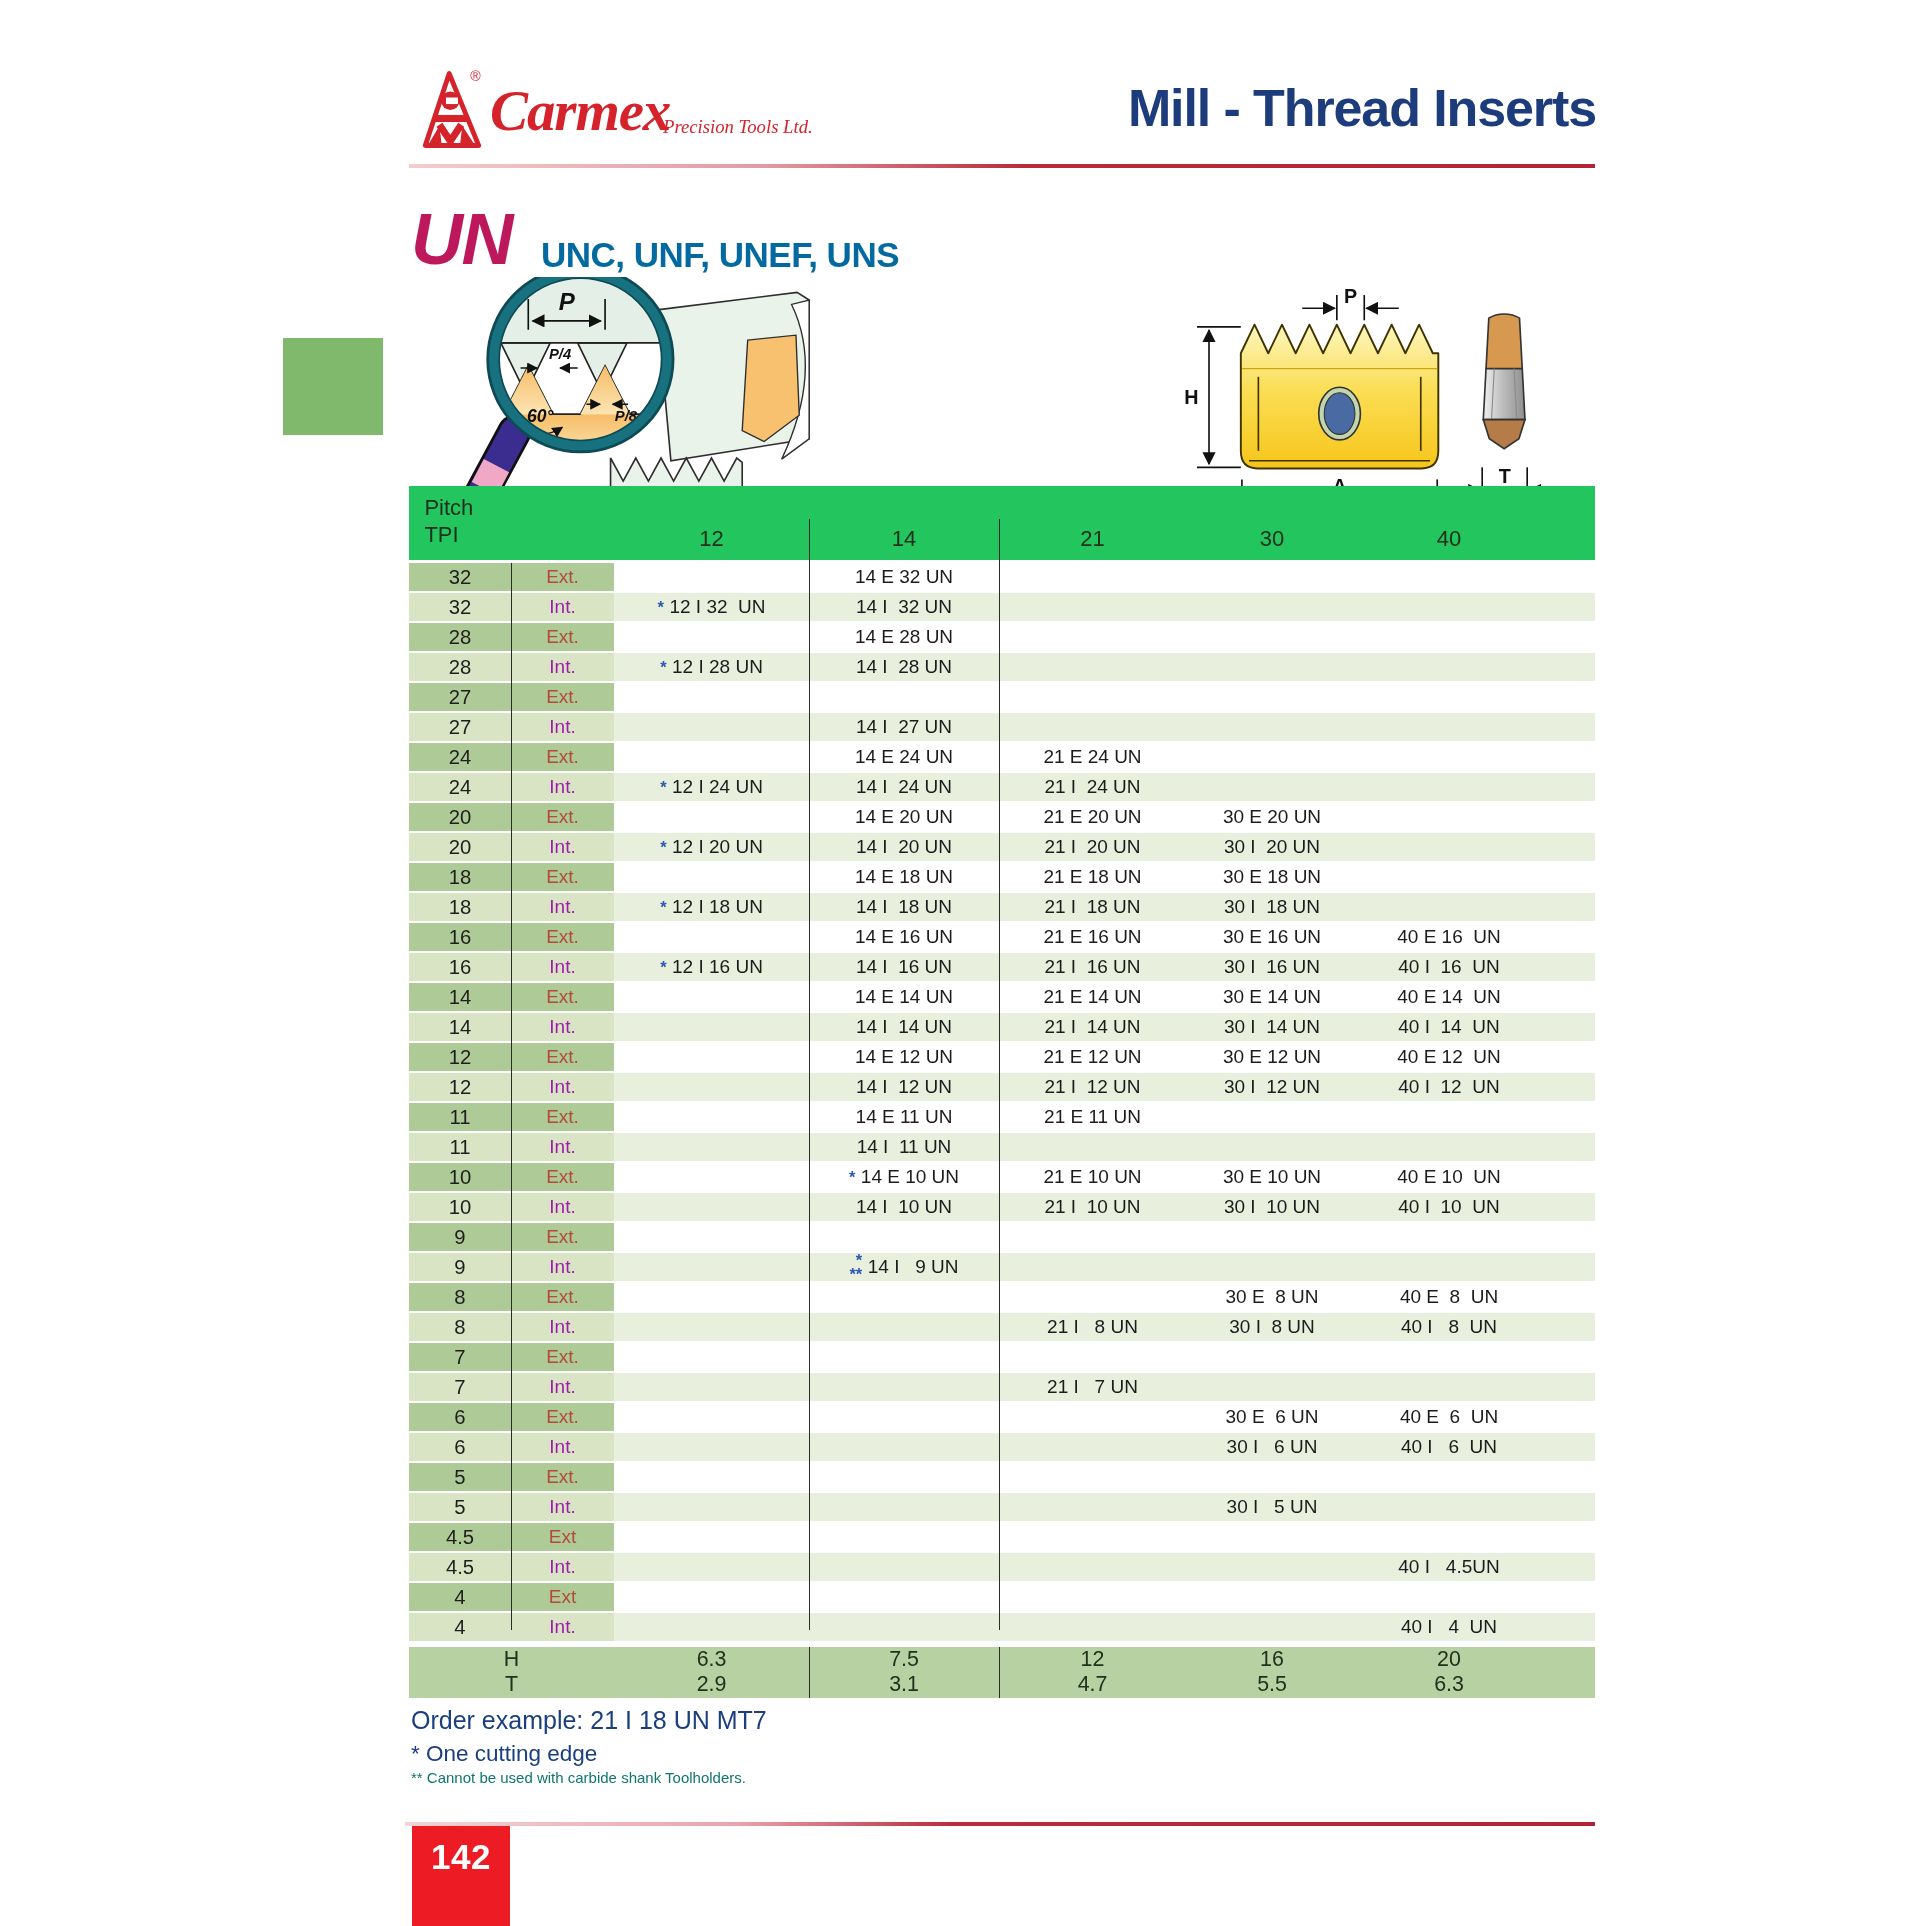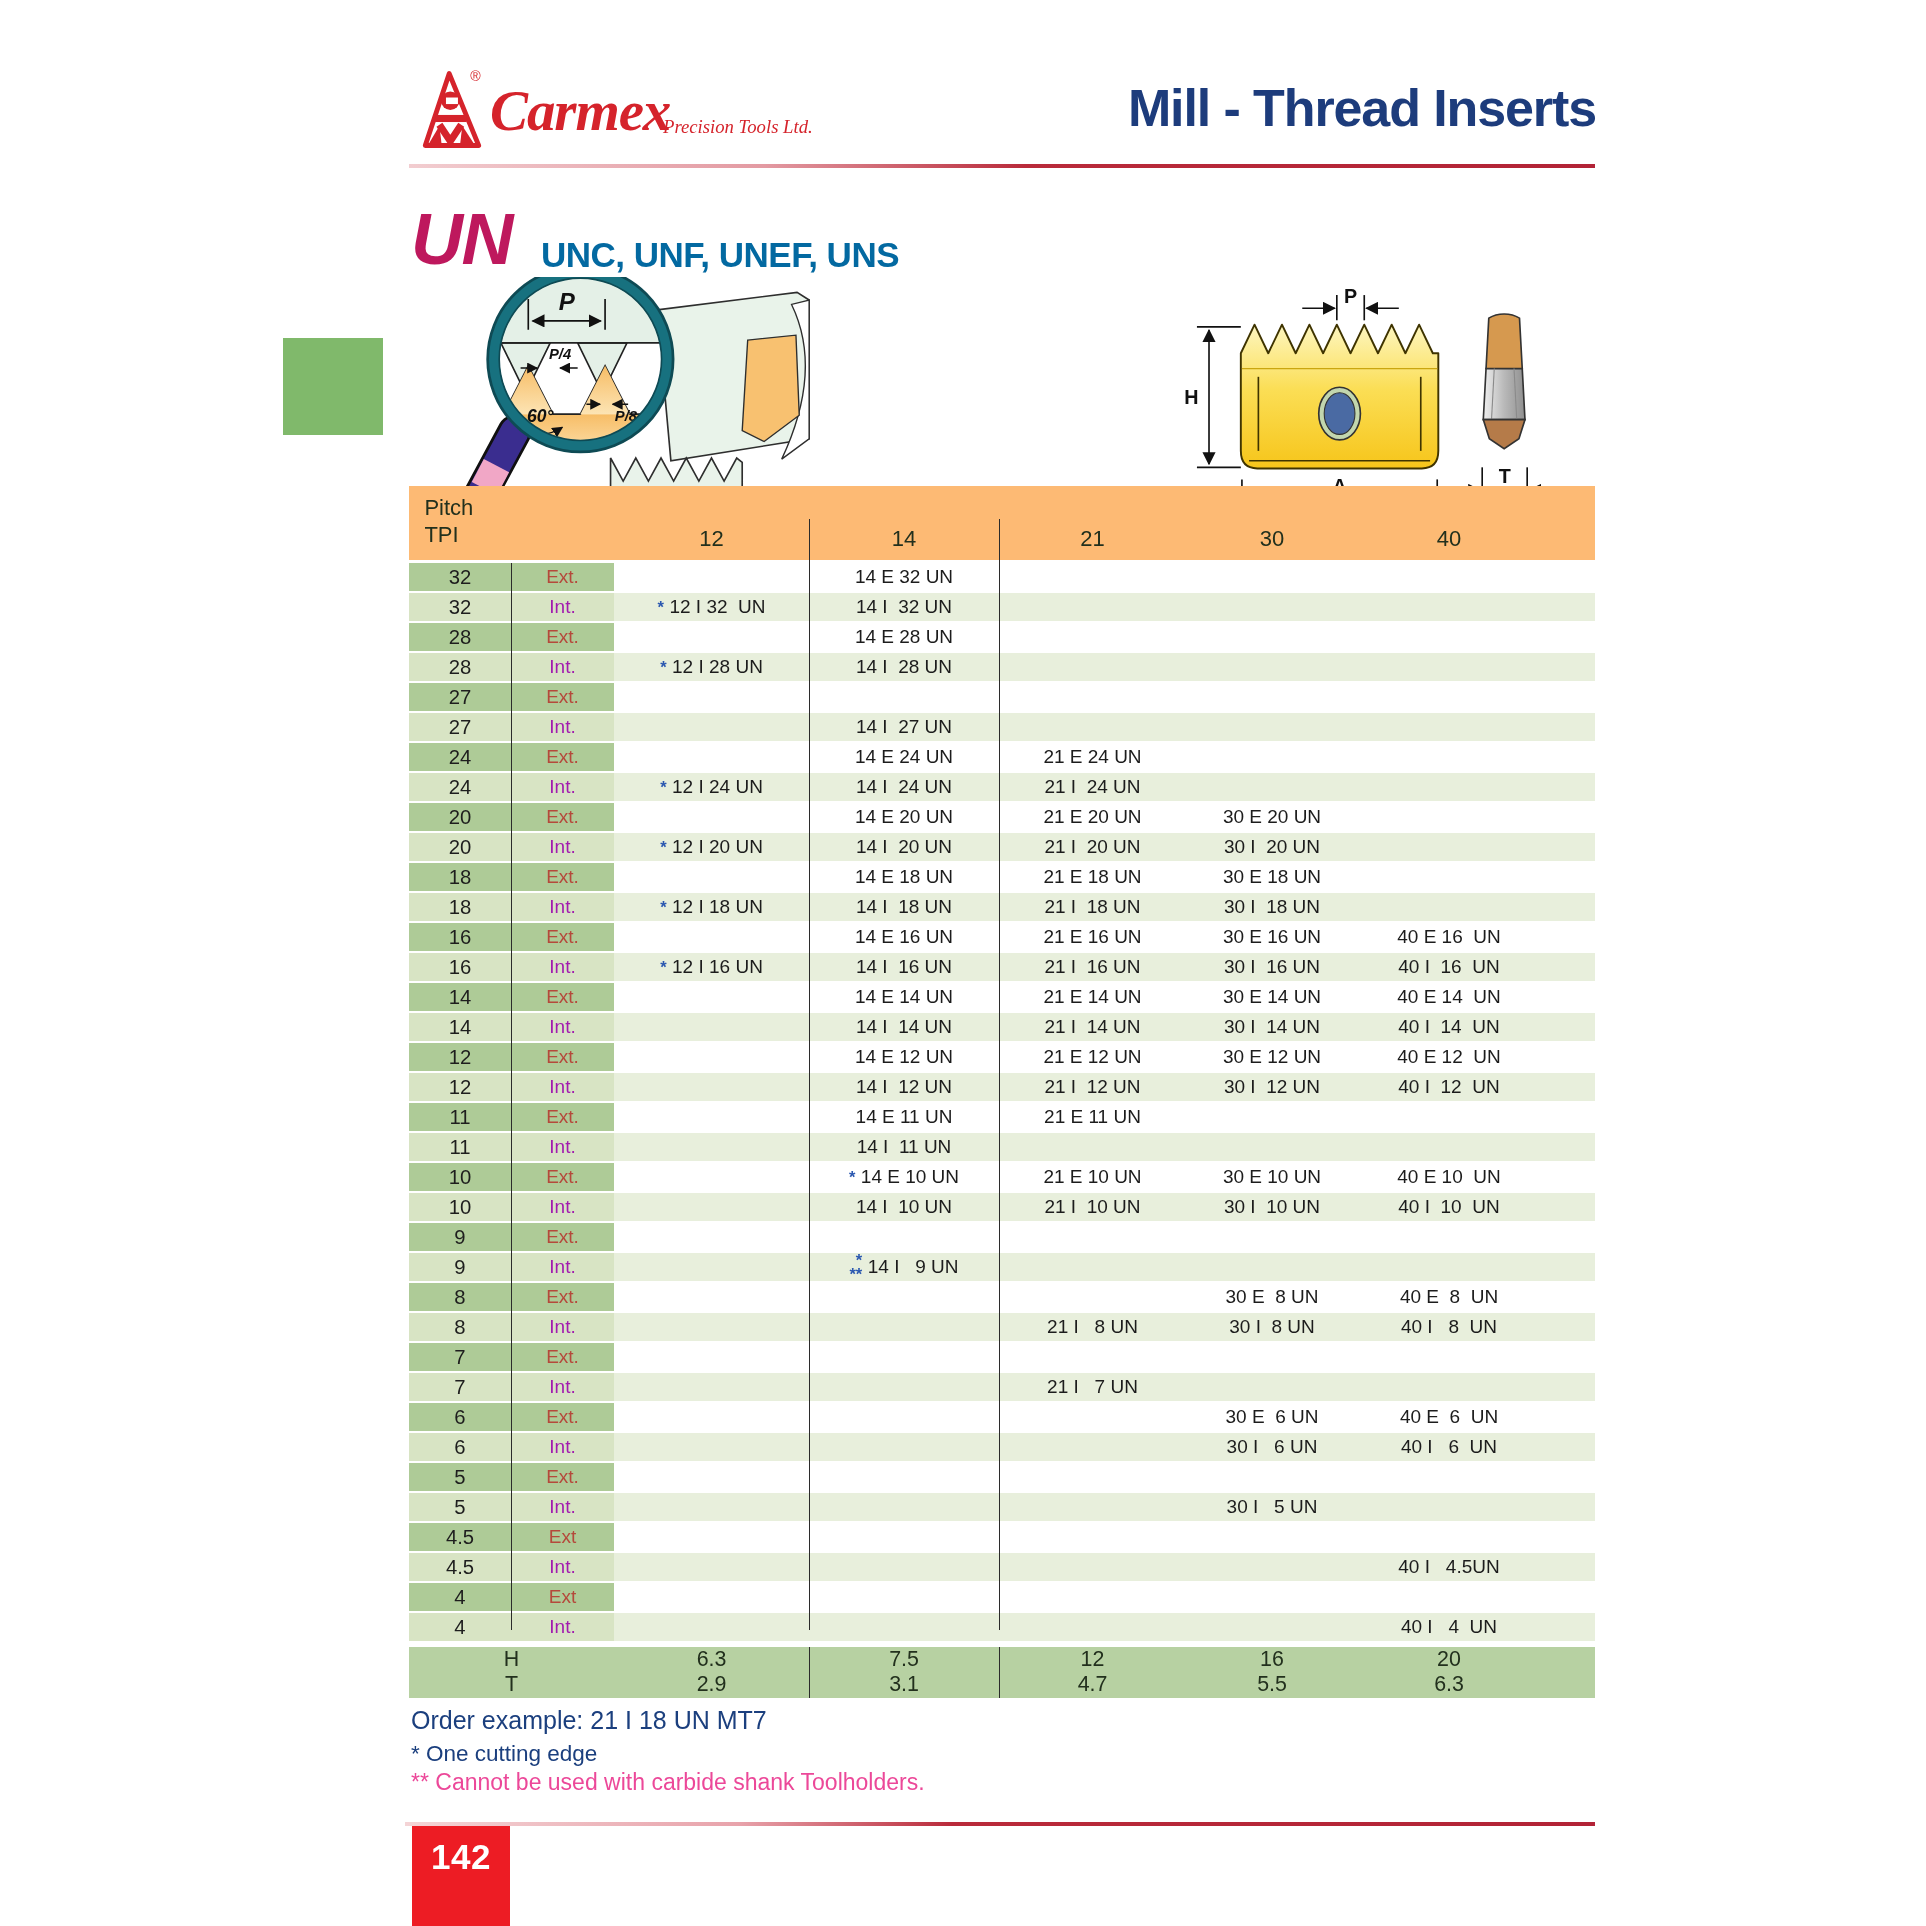"Pitch" .t-header { background: #fdba74 -> #22c55e }
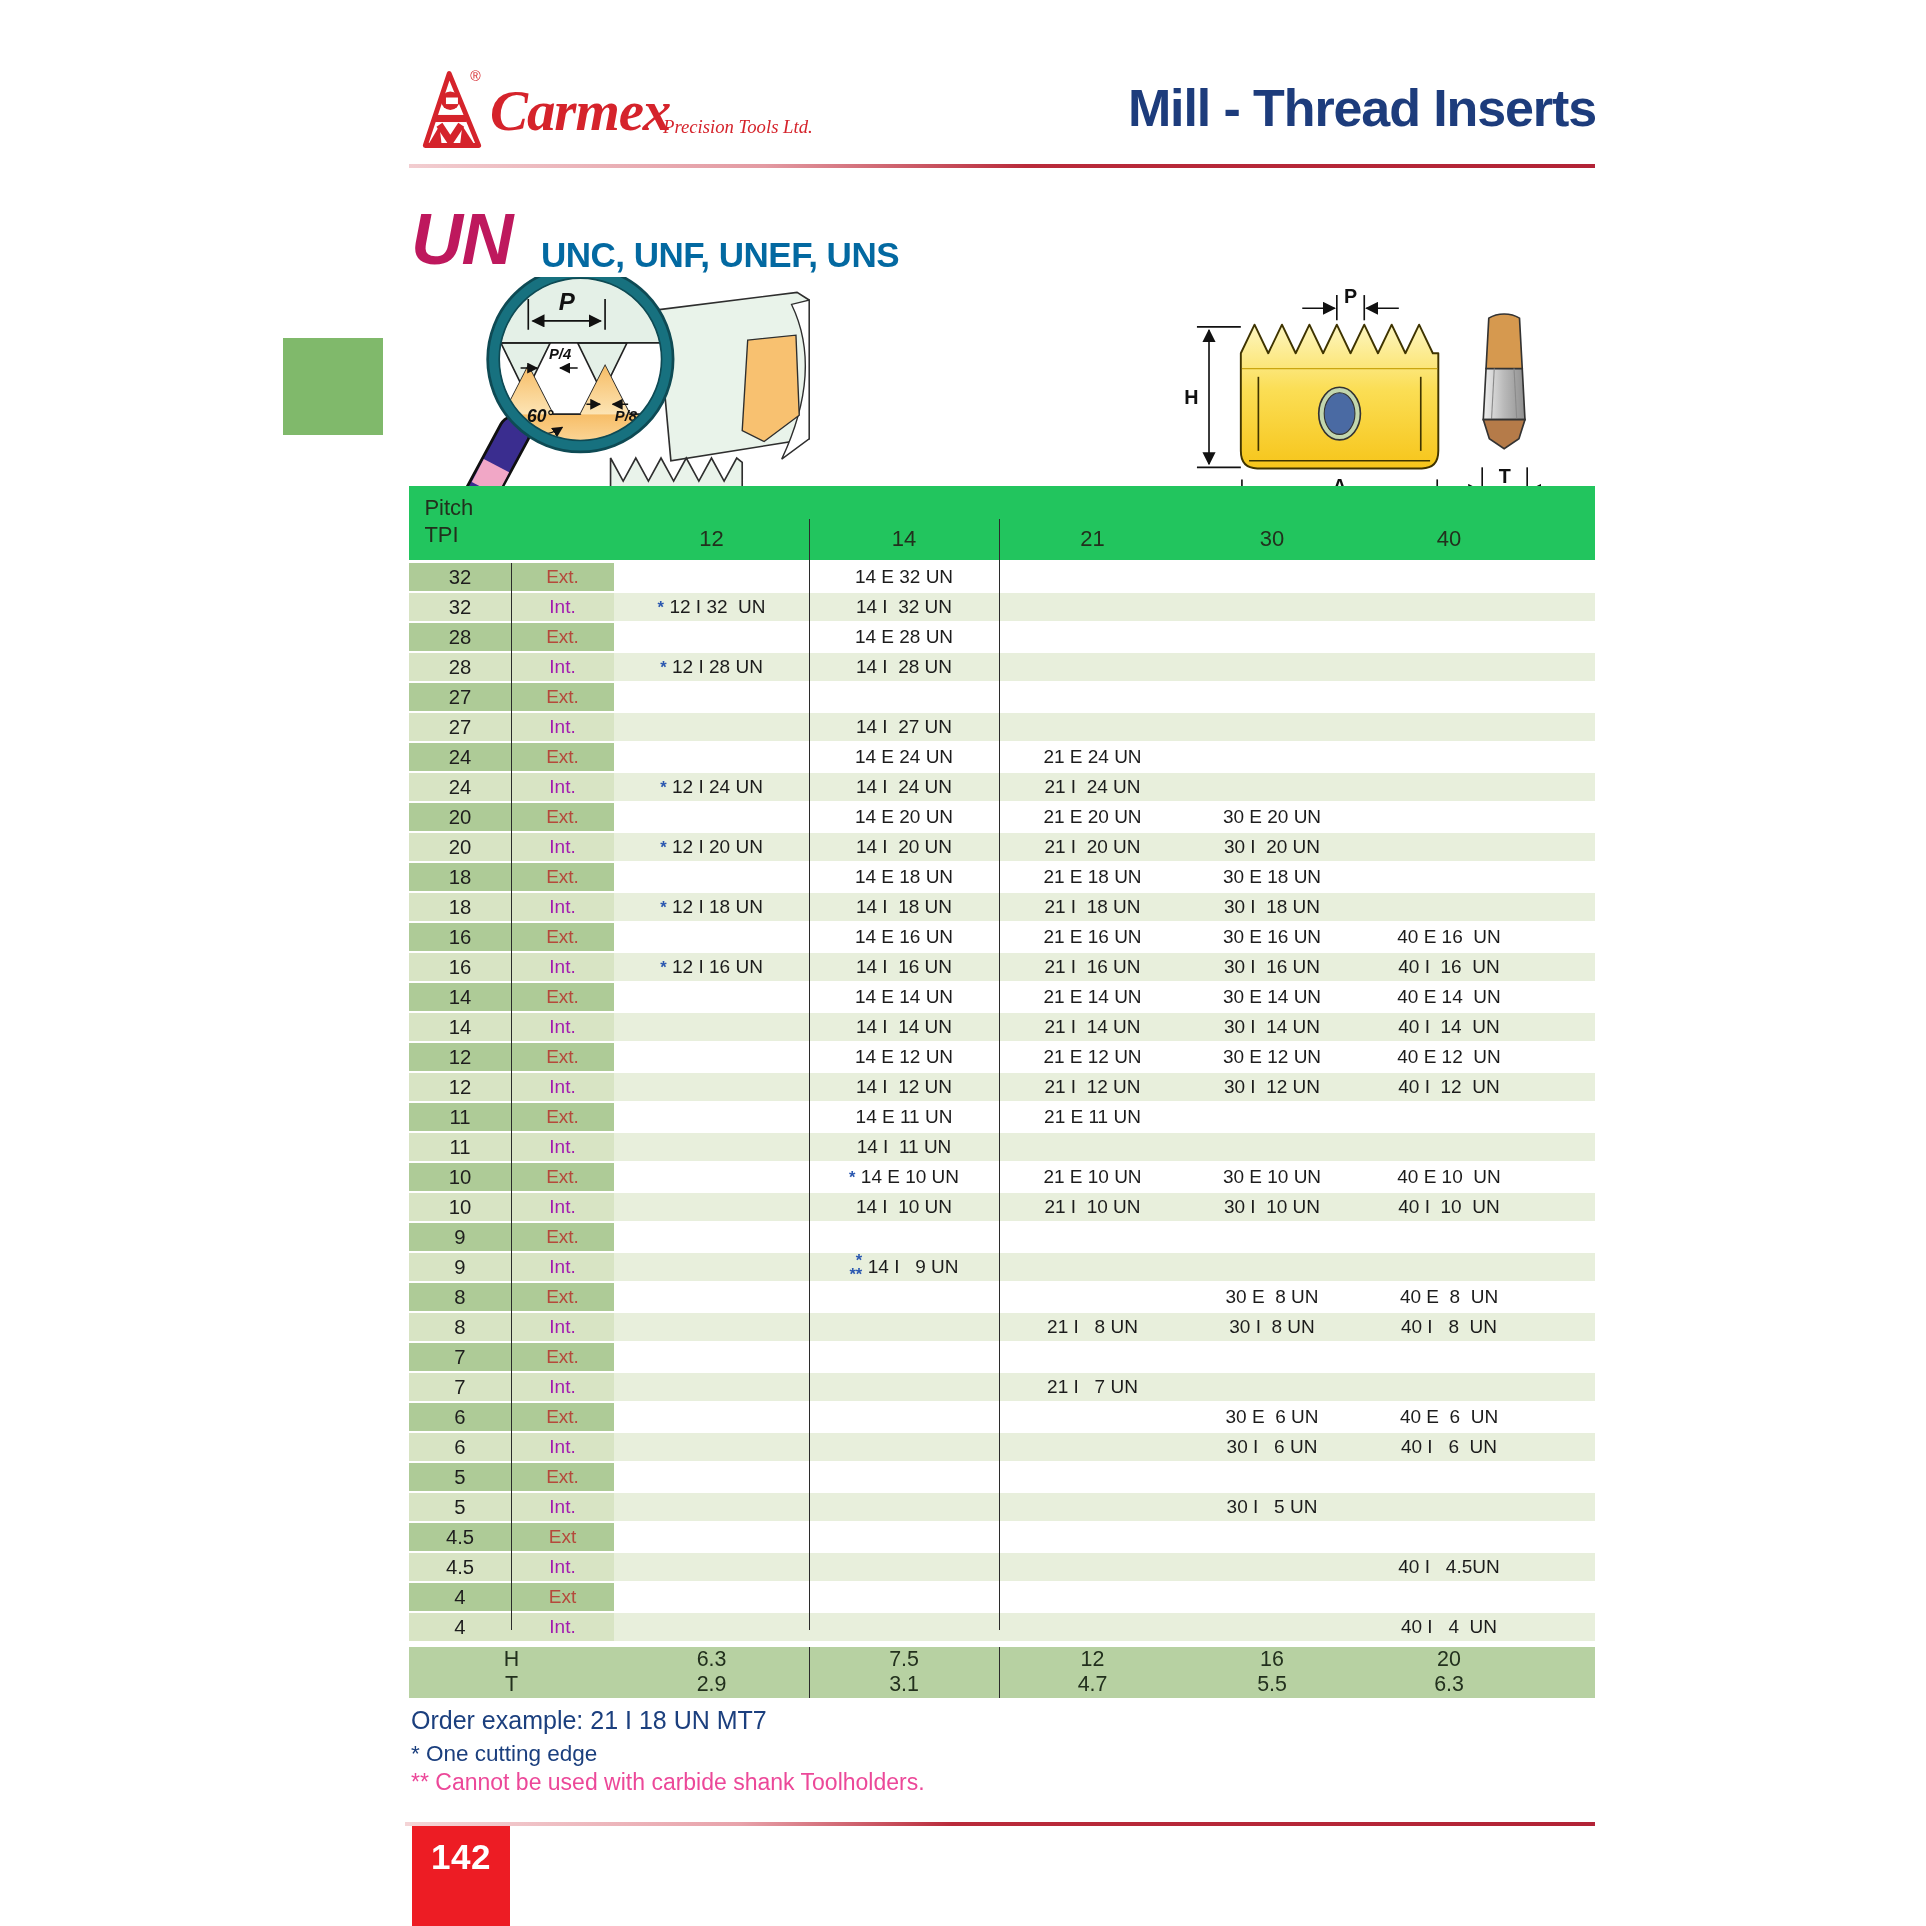"** Cannot be used with" .note-2 { color: #ec4899 -> #0f766e; font-size: 23px -> 15px }
